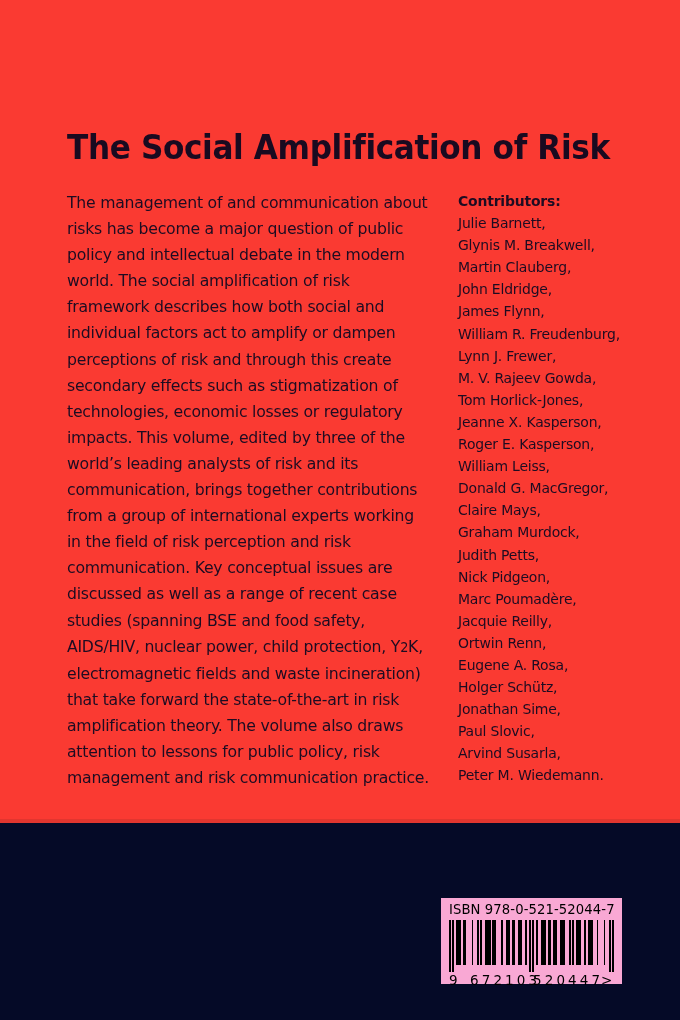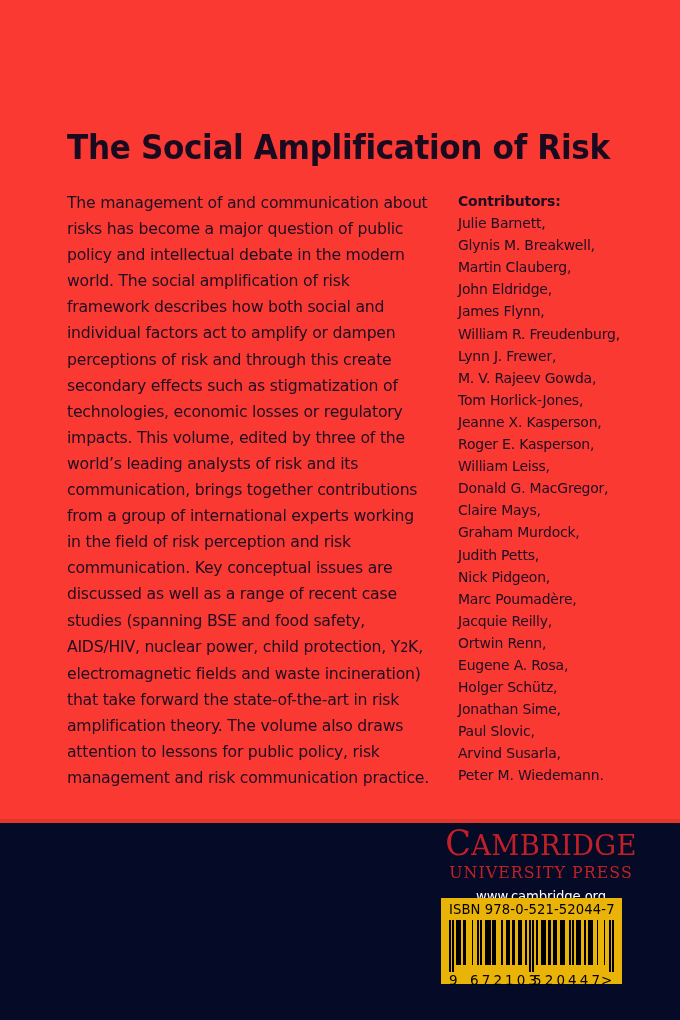"CAMBRIDGE" div { html: <div> <div><span>C</span><span>AMBRIDGE</span></div> <div>UNIVERSITY PRESS</div> <div>www.cambridge.org</div> </div> -> none }
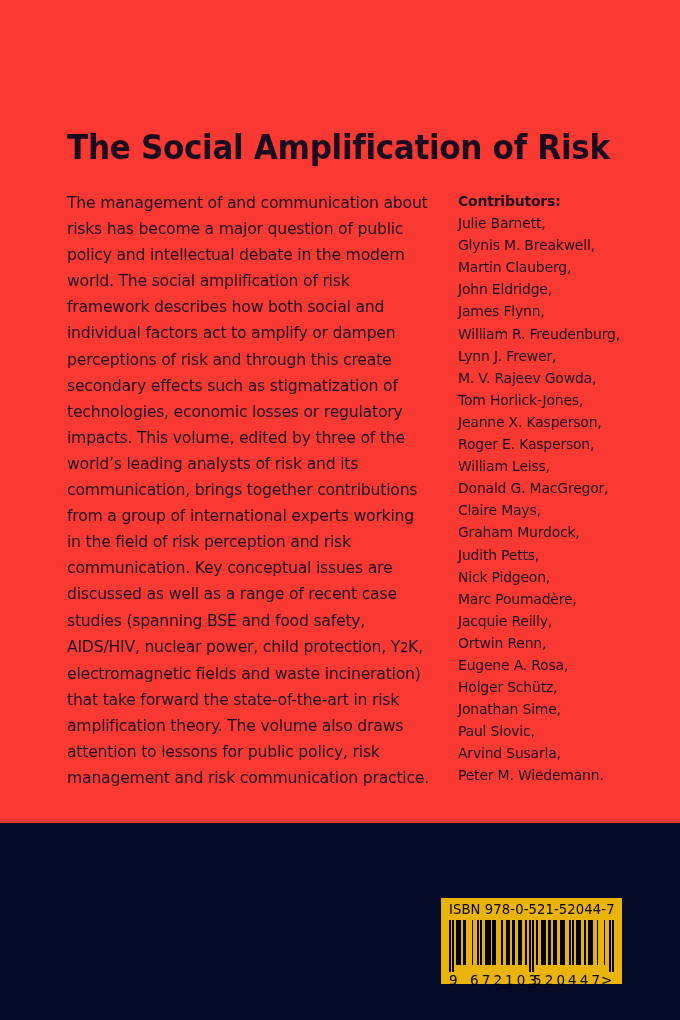"ISBN 978-0-521-52044-7" #barcode-box { background: #eab308 -> #f9a8d4 }
